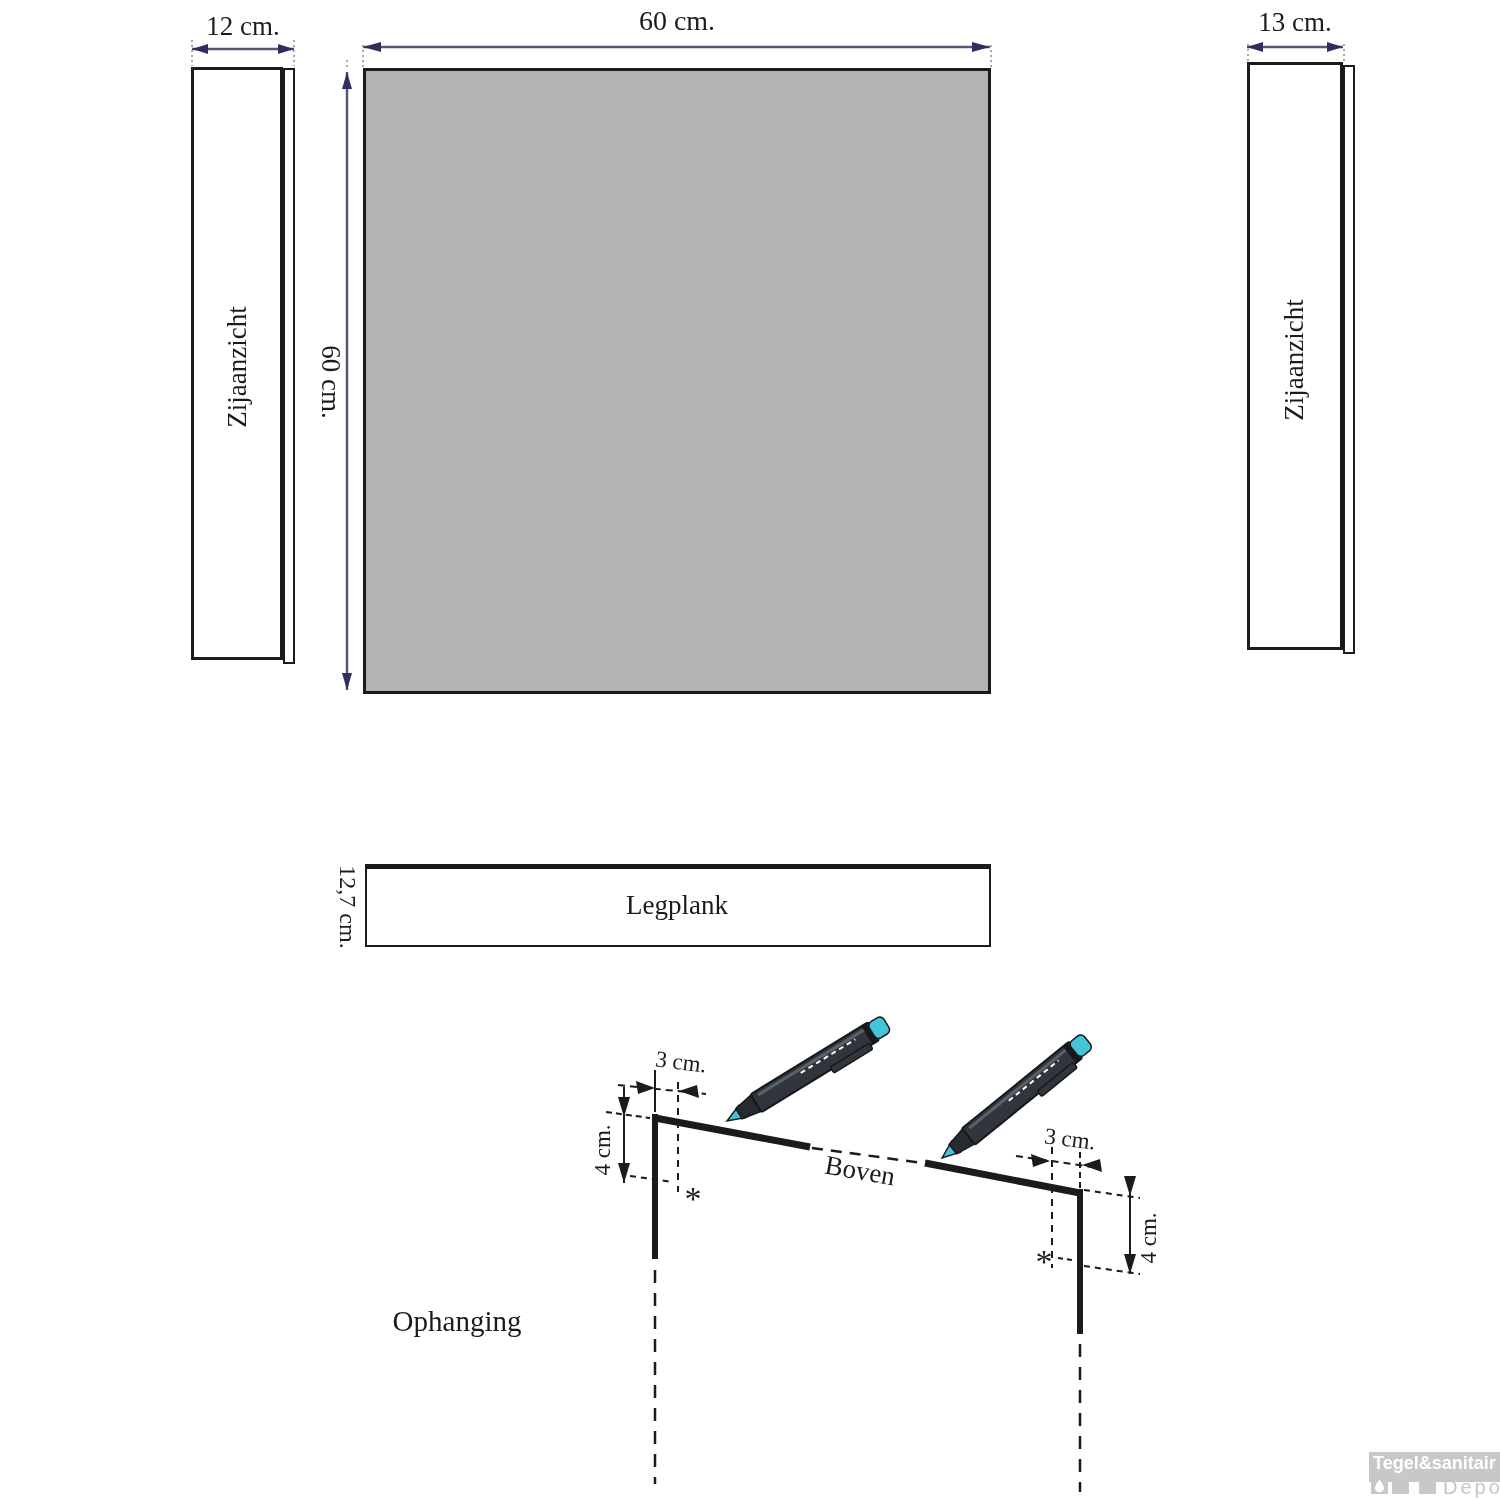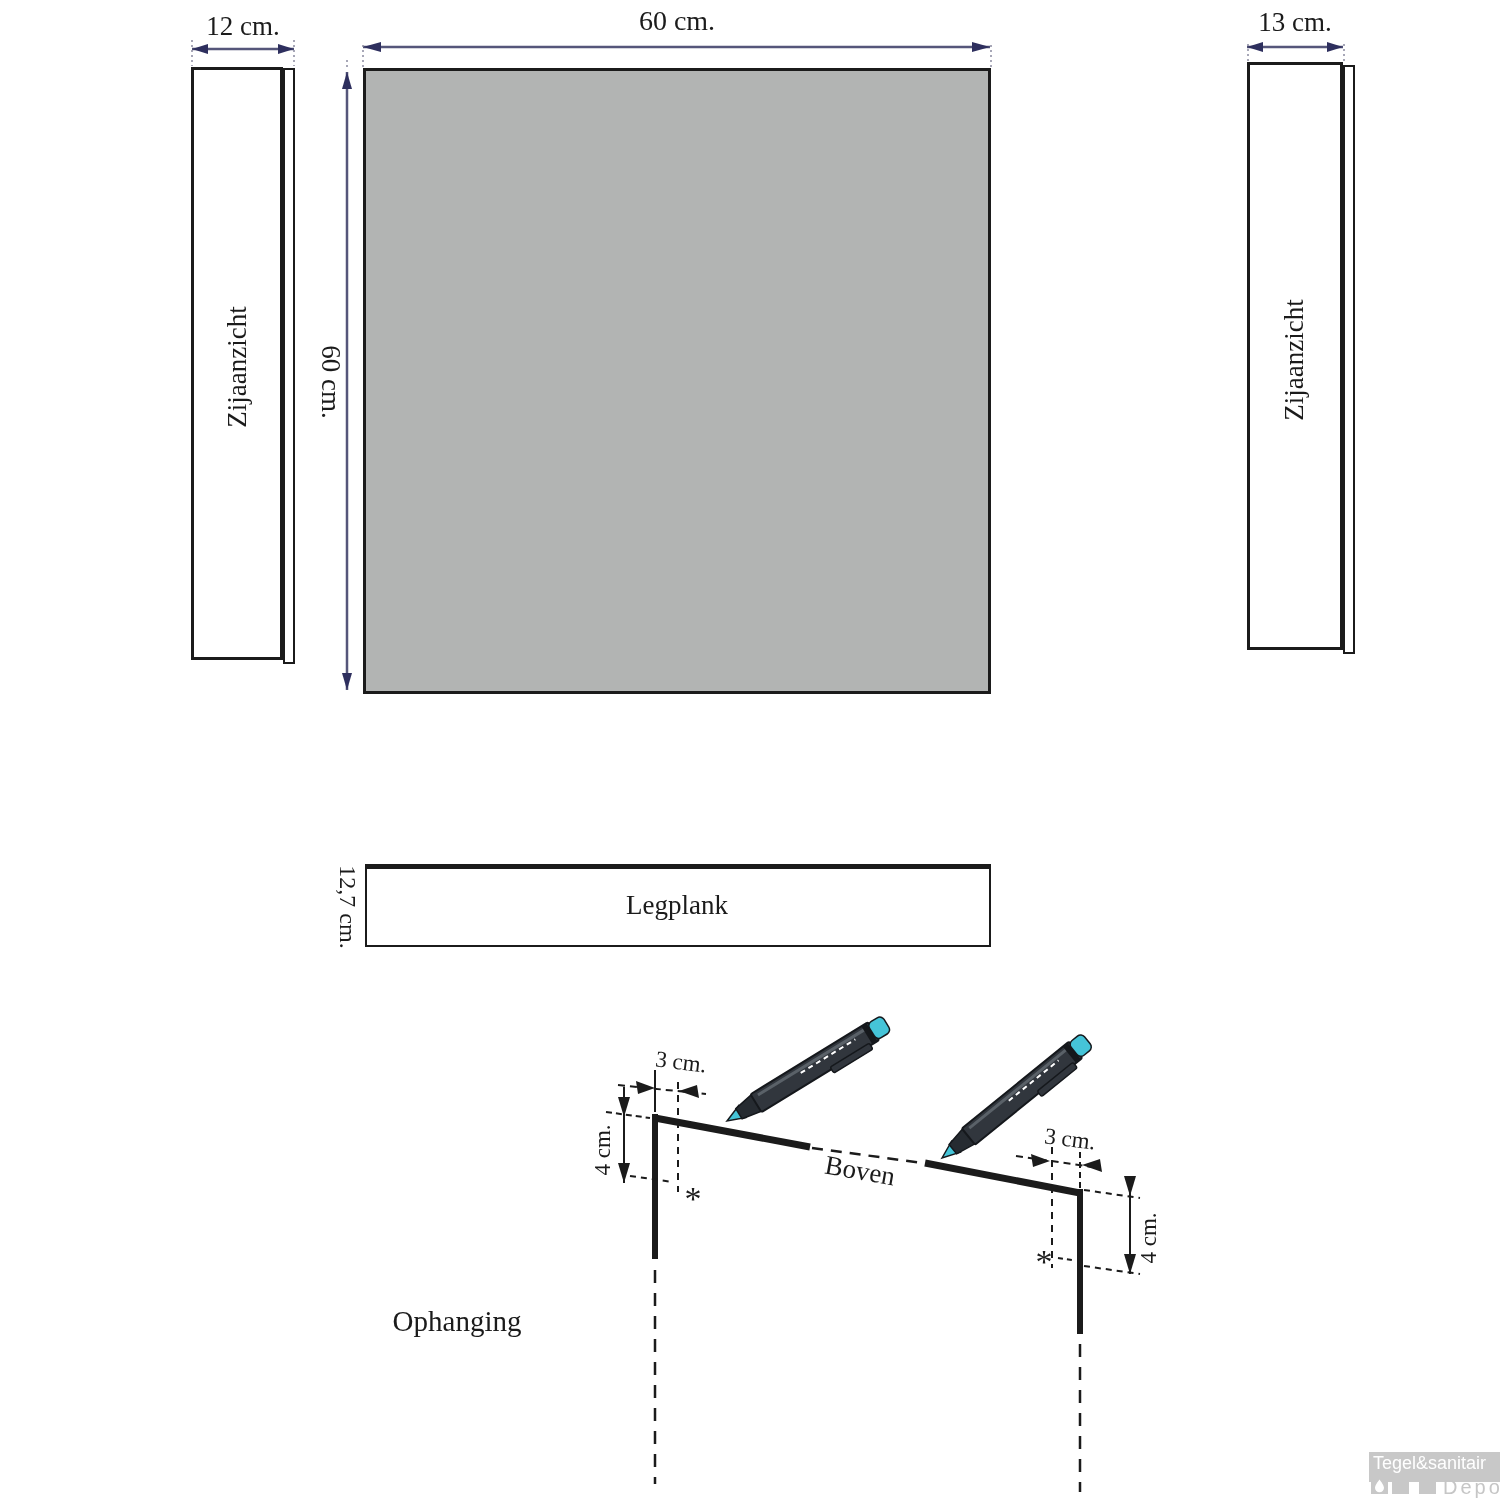"Tegel&sanitair" .logo-bar { font-weight: normal -> bold }
